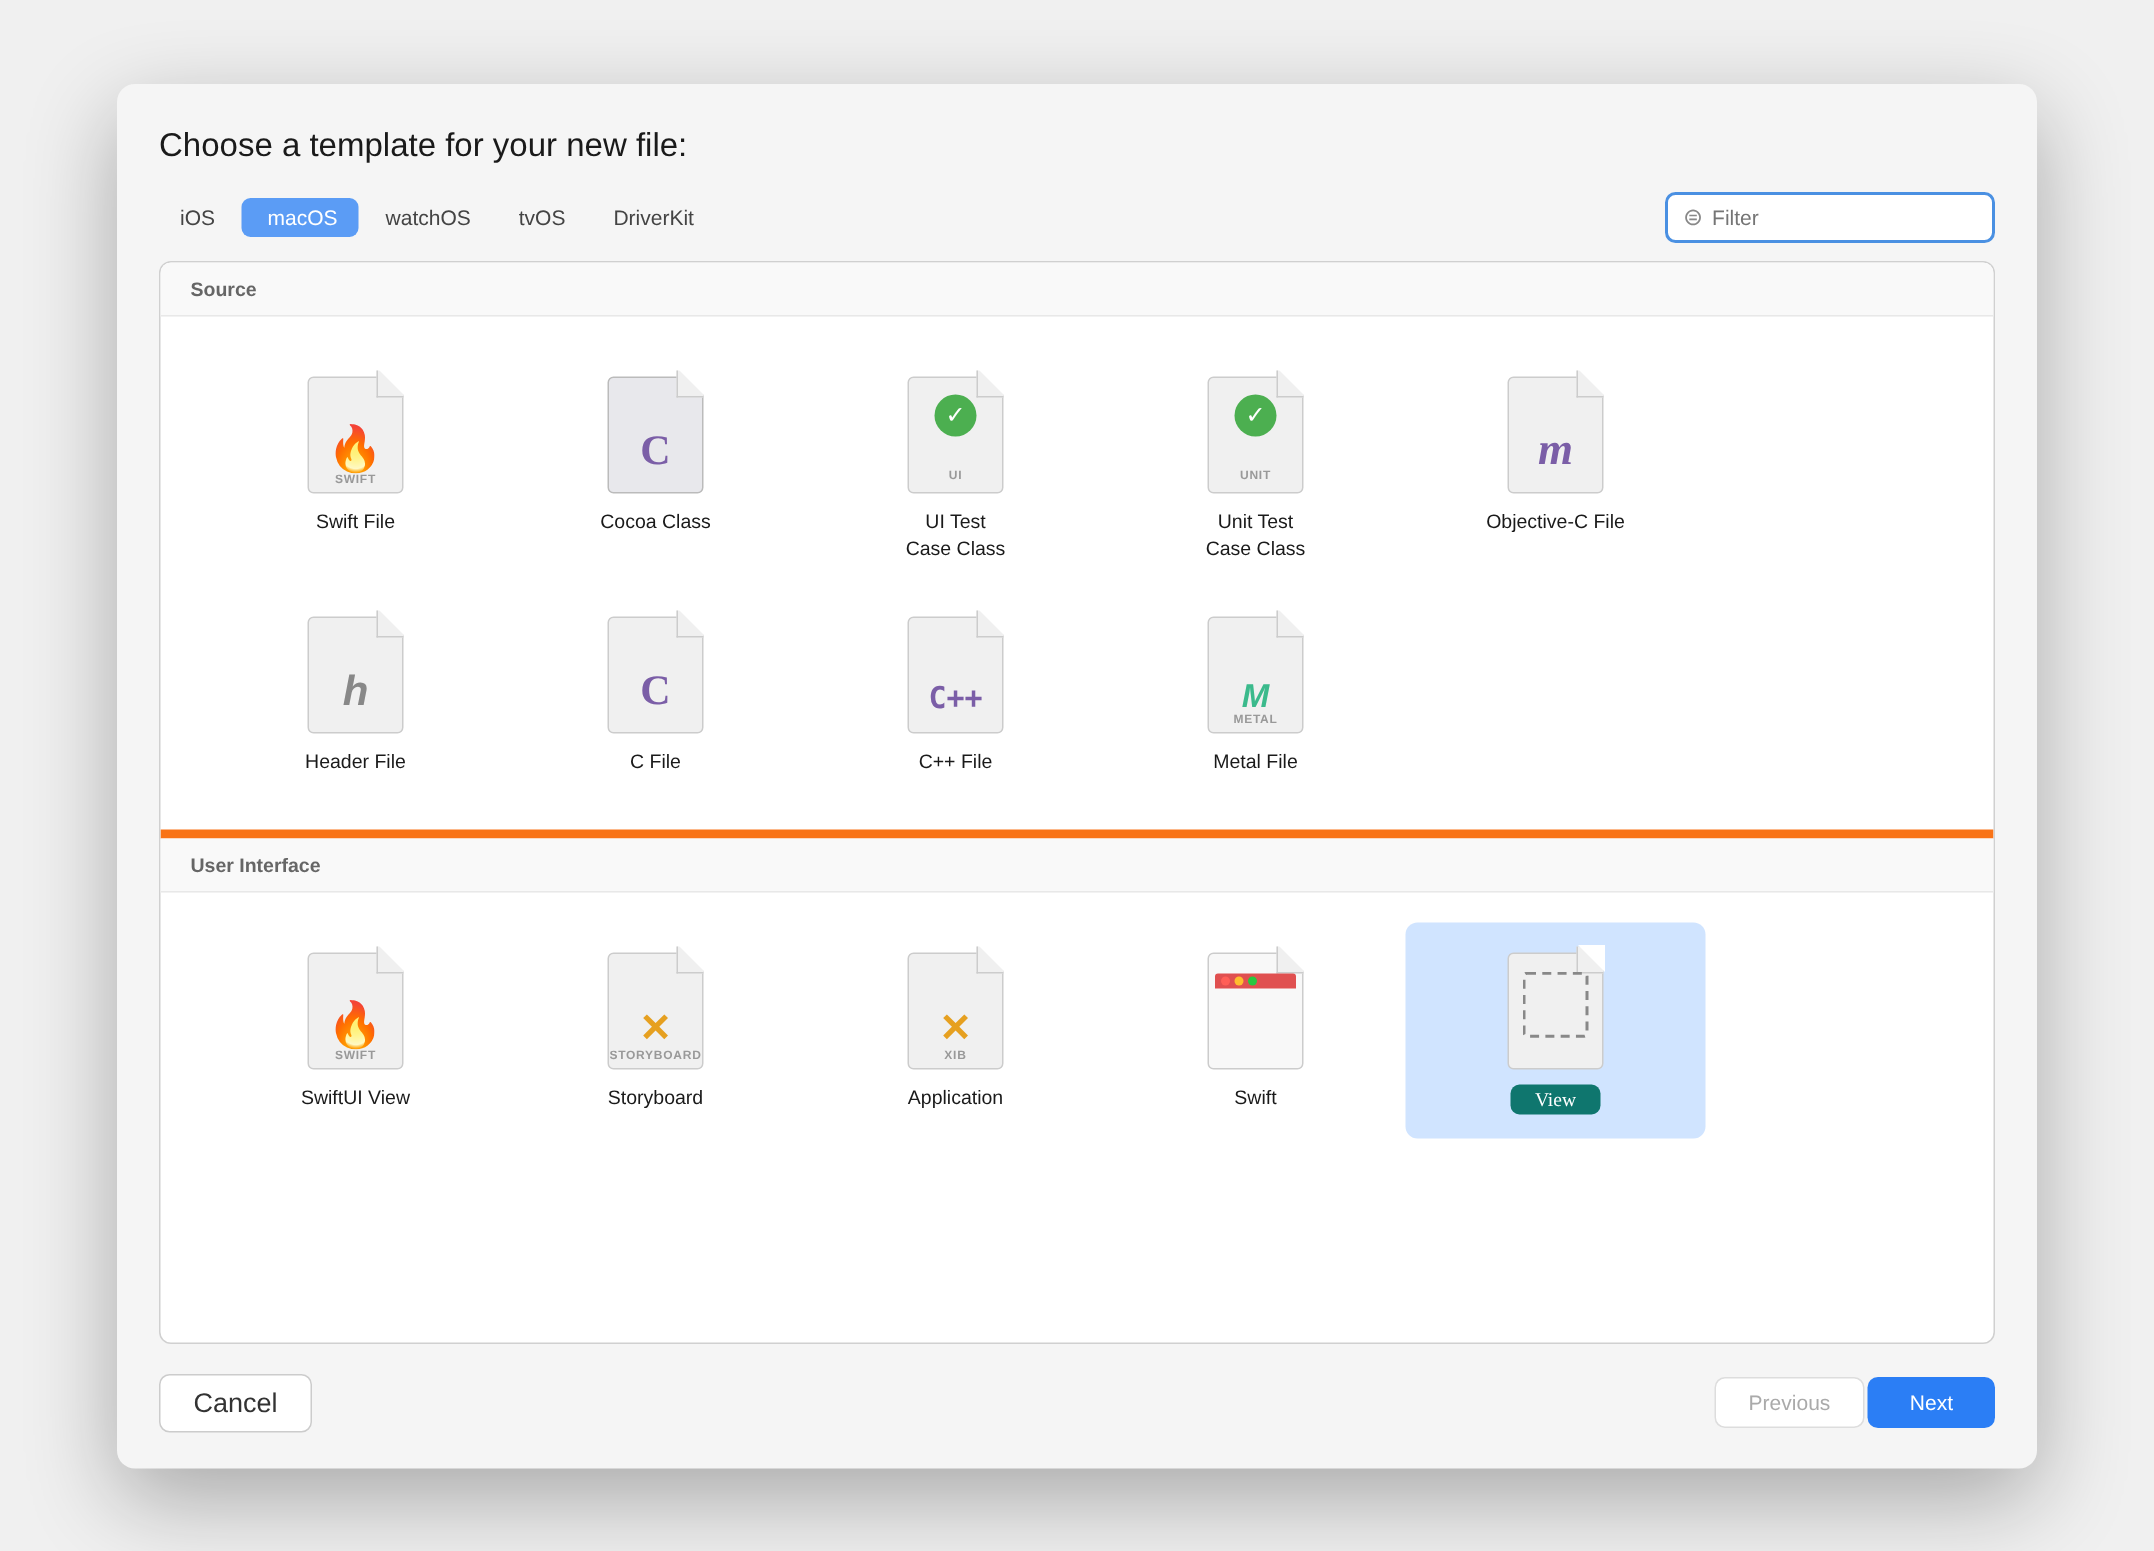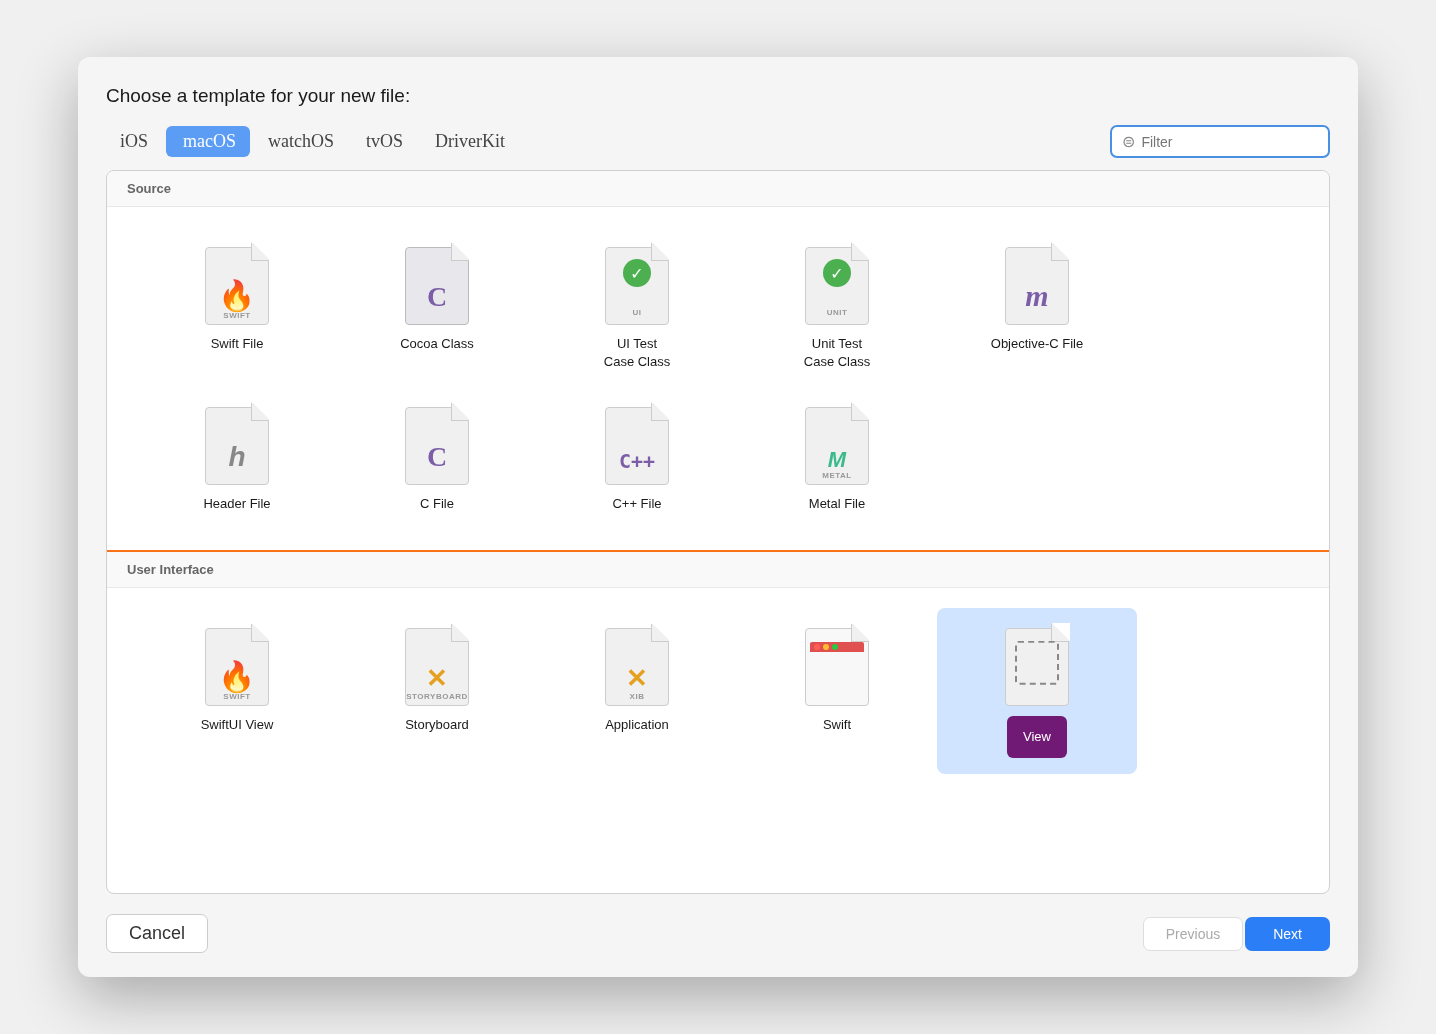"Choose a template for your" .dialog-title { font-size: 19px -> 22px }
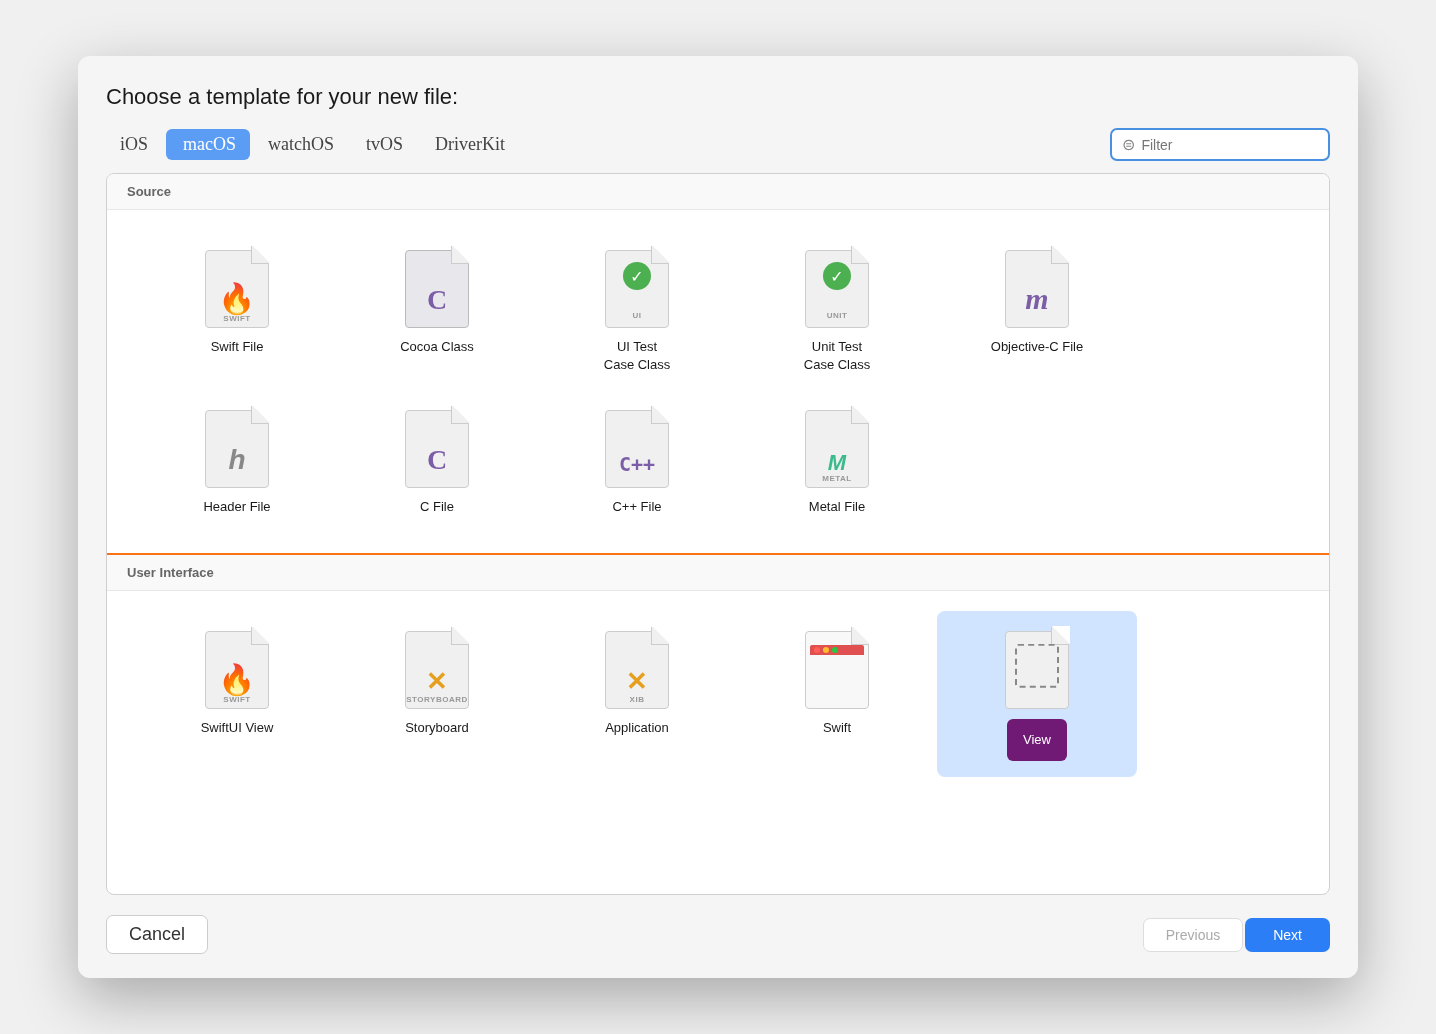"iOS" .tab { font-family: Liberation Serif, serif -> none; font-size: 18px -> 14px }
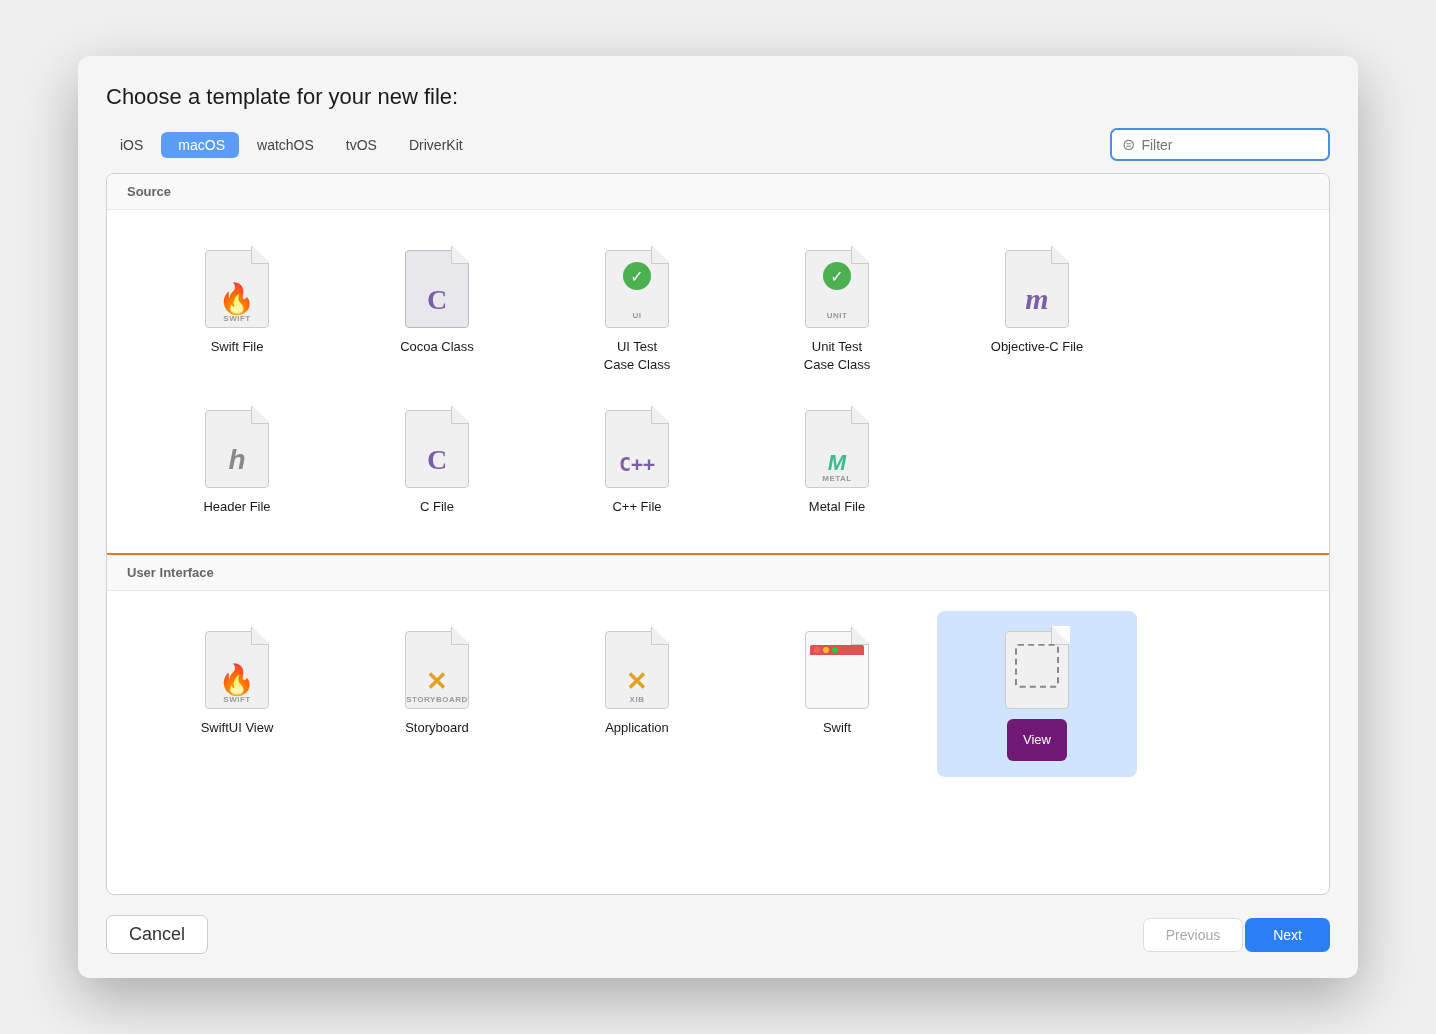"Source" .section { border-bottom: 2px solid #f97316 -> 6px solid #f97316 }
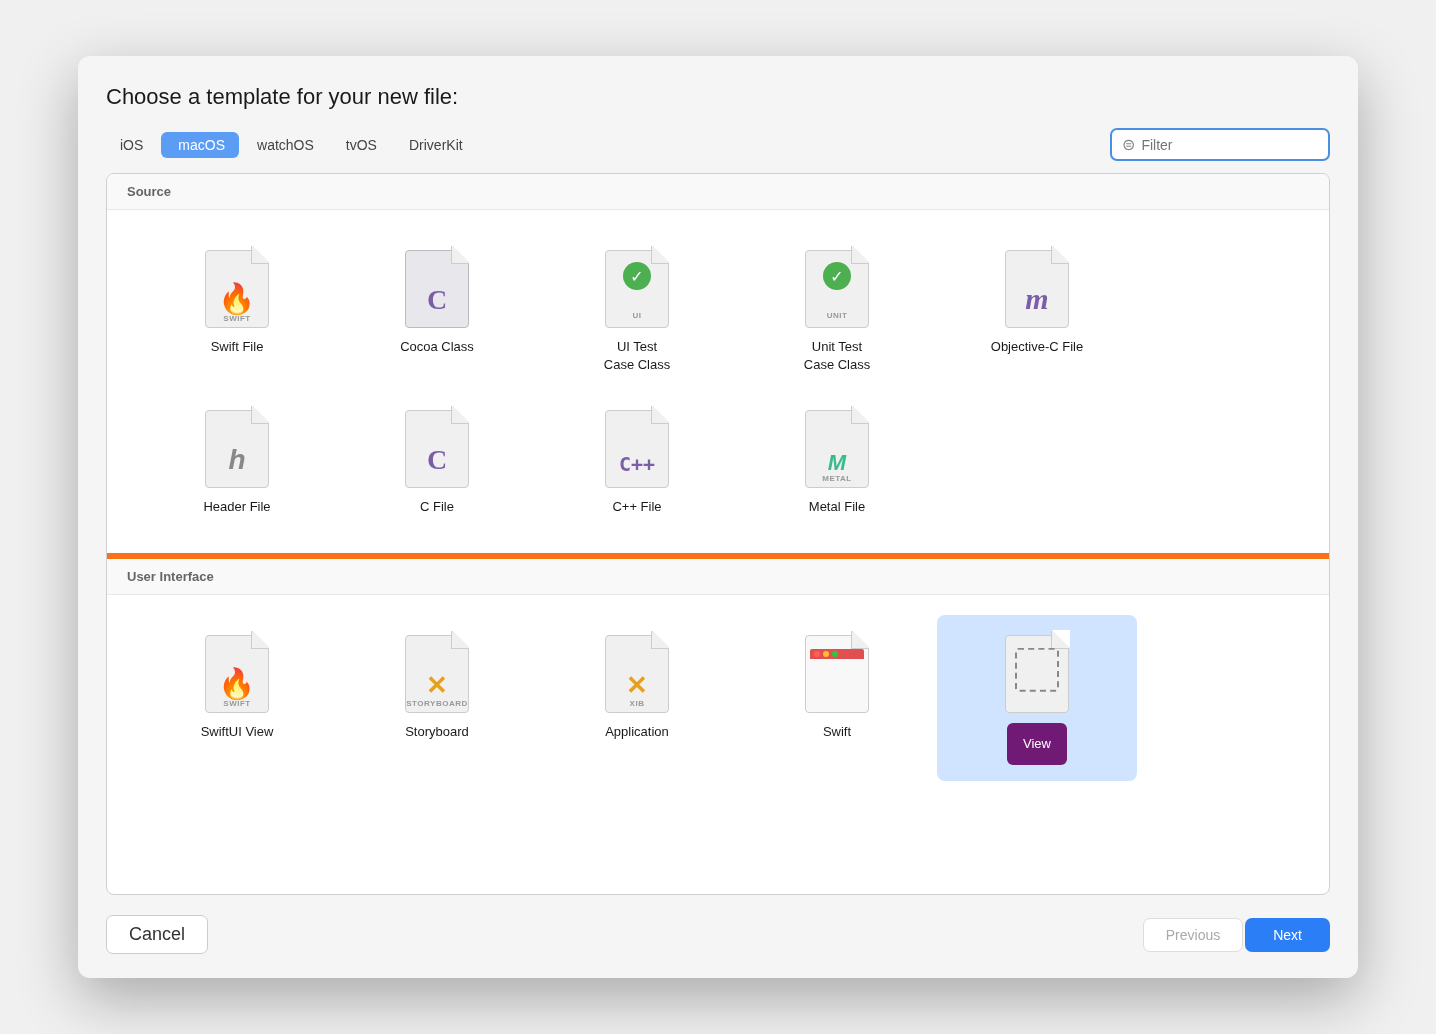"View" span.item-label { background: #701a75 -> #0f766e; font-family: none -> Liberation Serif, serif; padding: 12px 16px -> 1px 16px }
